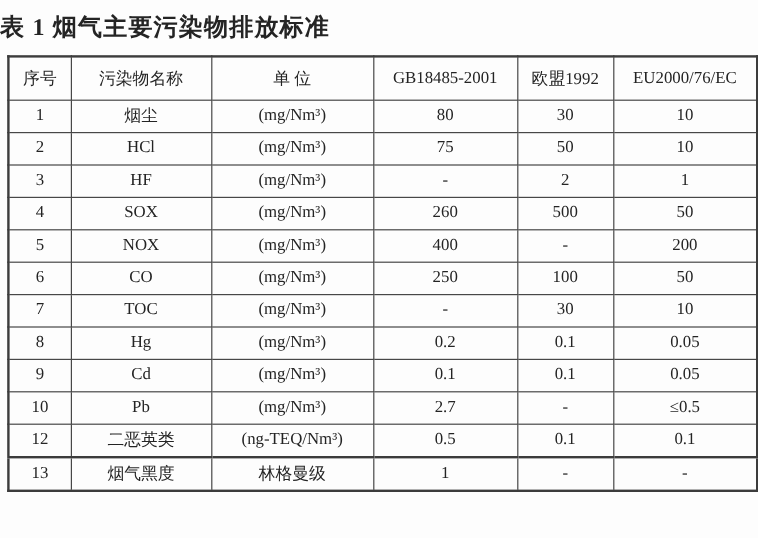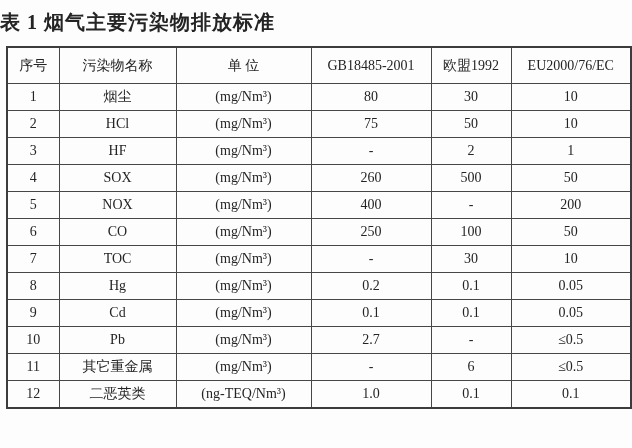"11" tr { html: <tr> <td>11</td> <td>其它重金属</td> <td>(mg/Nm³)</td> <td>-</td> <td>6</td> <td>≤0.5</td> </tr> -> none }
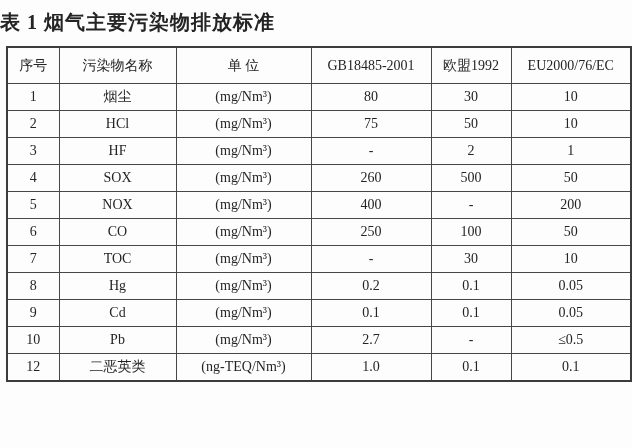"1.0" td { text: 1.0 -> 0.5 }
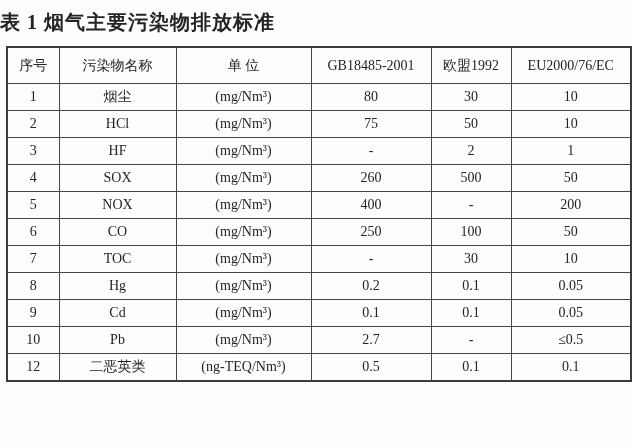"13" tr.thick-top { html: none -> <tr> <td>13</td> <td>烟气黑度</td> <td>林格曼级</td> <td>1</td> <td>-</td> <td>-</td> </tr> }
